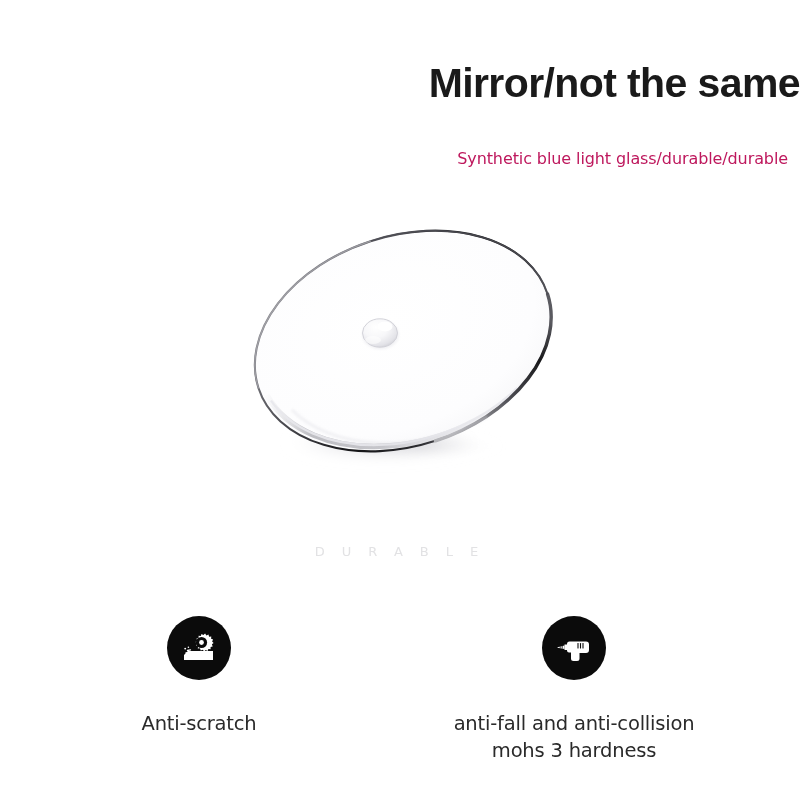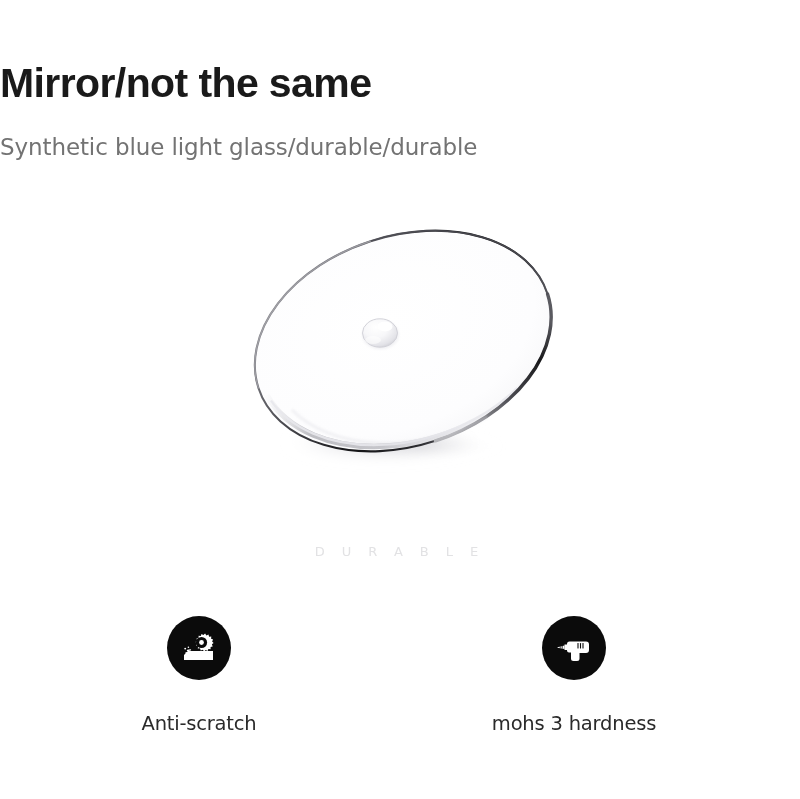"Mirror/not the same" .header { text-align: left -> right }
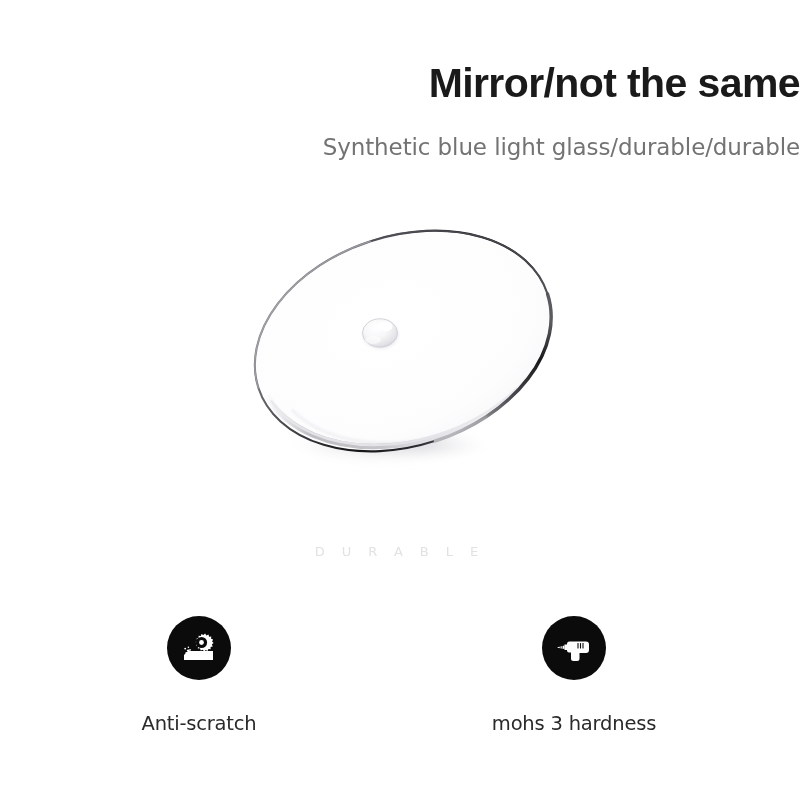"Synthetic blue light" .subtitle { color: #737373 -> #be185d; font-size: 23px -> 16px; margin: 0 -> 12px }
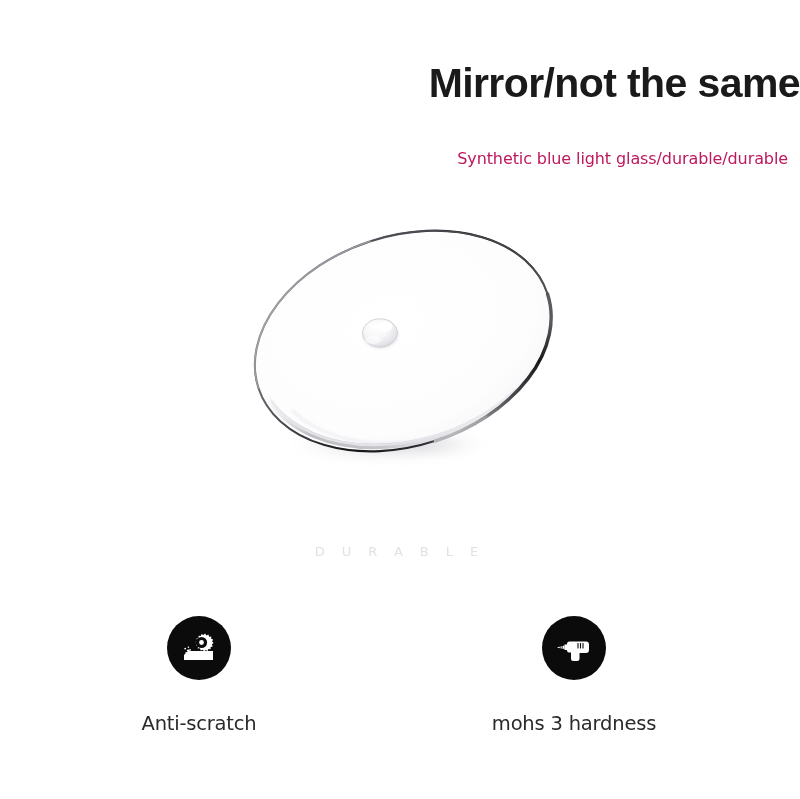"anti-fall and anti-collision" span { html: none -> <span>anti-fall and anti-collision</span> }
